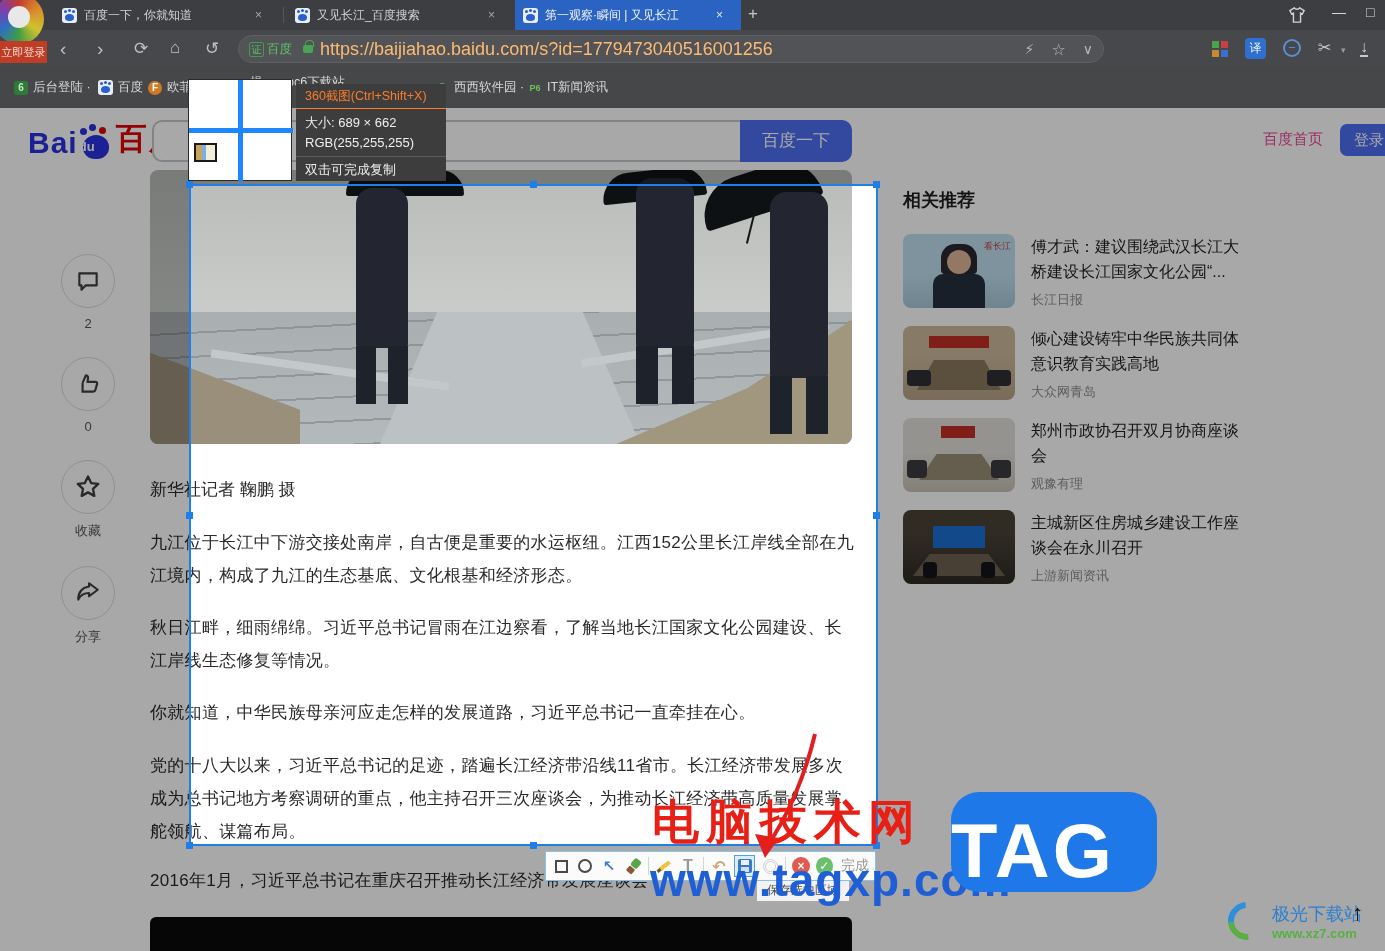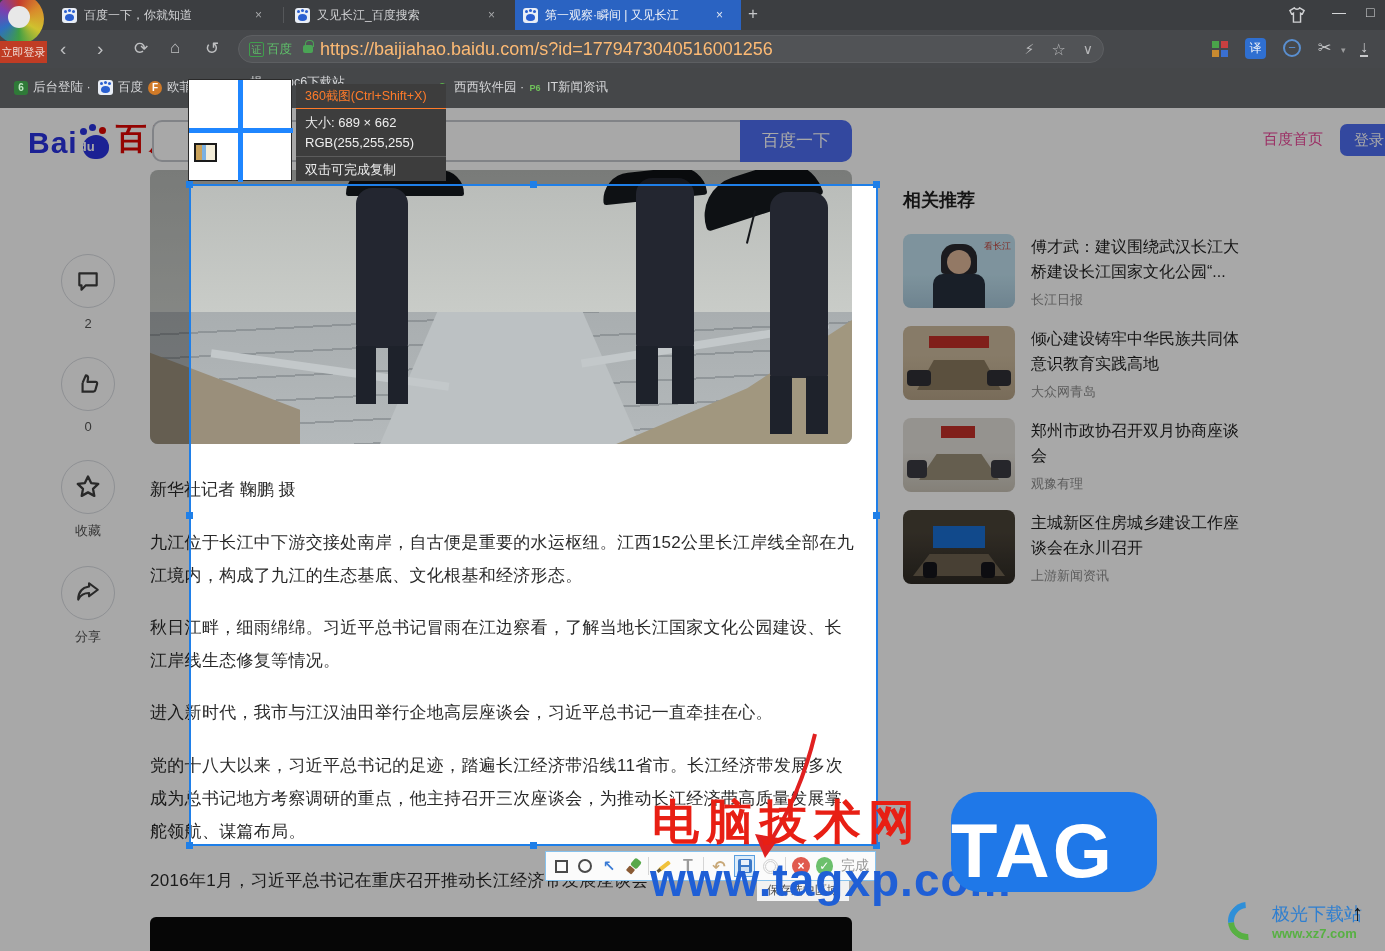"进入新时代，我市与江汉油田举行企地高层座谈会，习近平总书记一直牵挂在心。" div.para { text: 进入新时代，我市与江汉油田举行企地高层座谈会 -> 你就知道，中华民族母亲河应走怎样的发展道路 }
